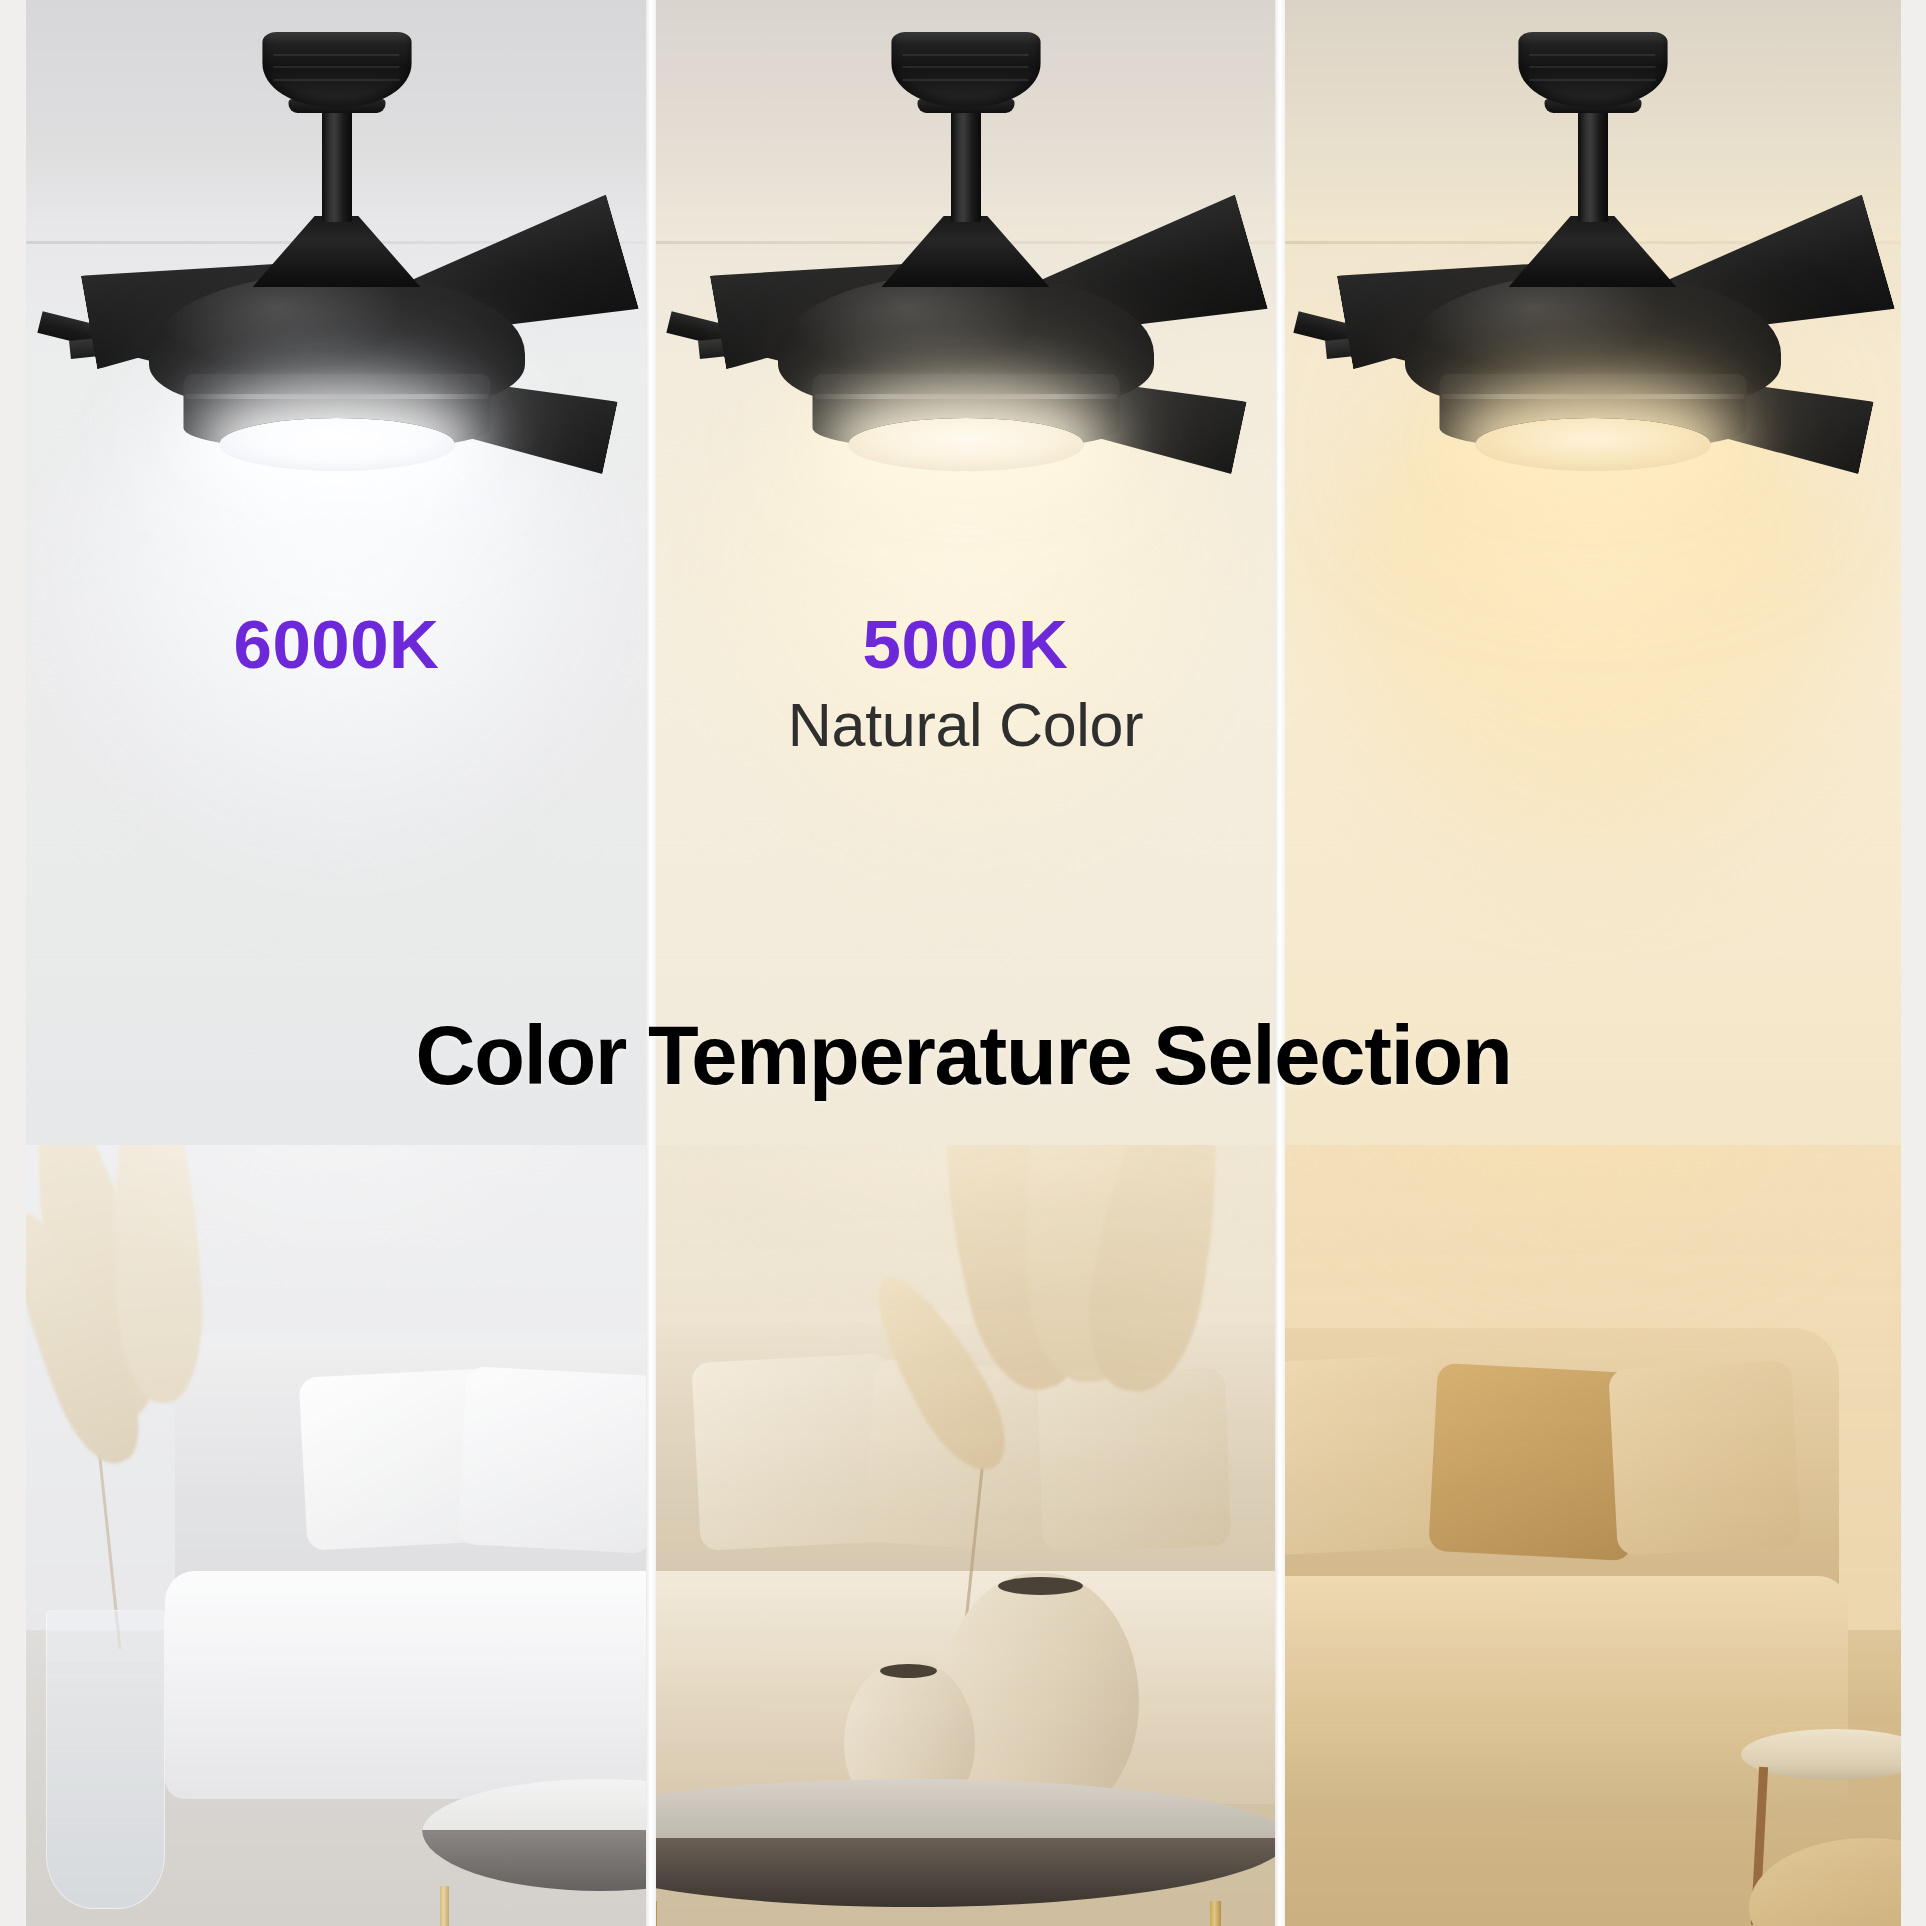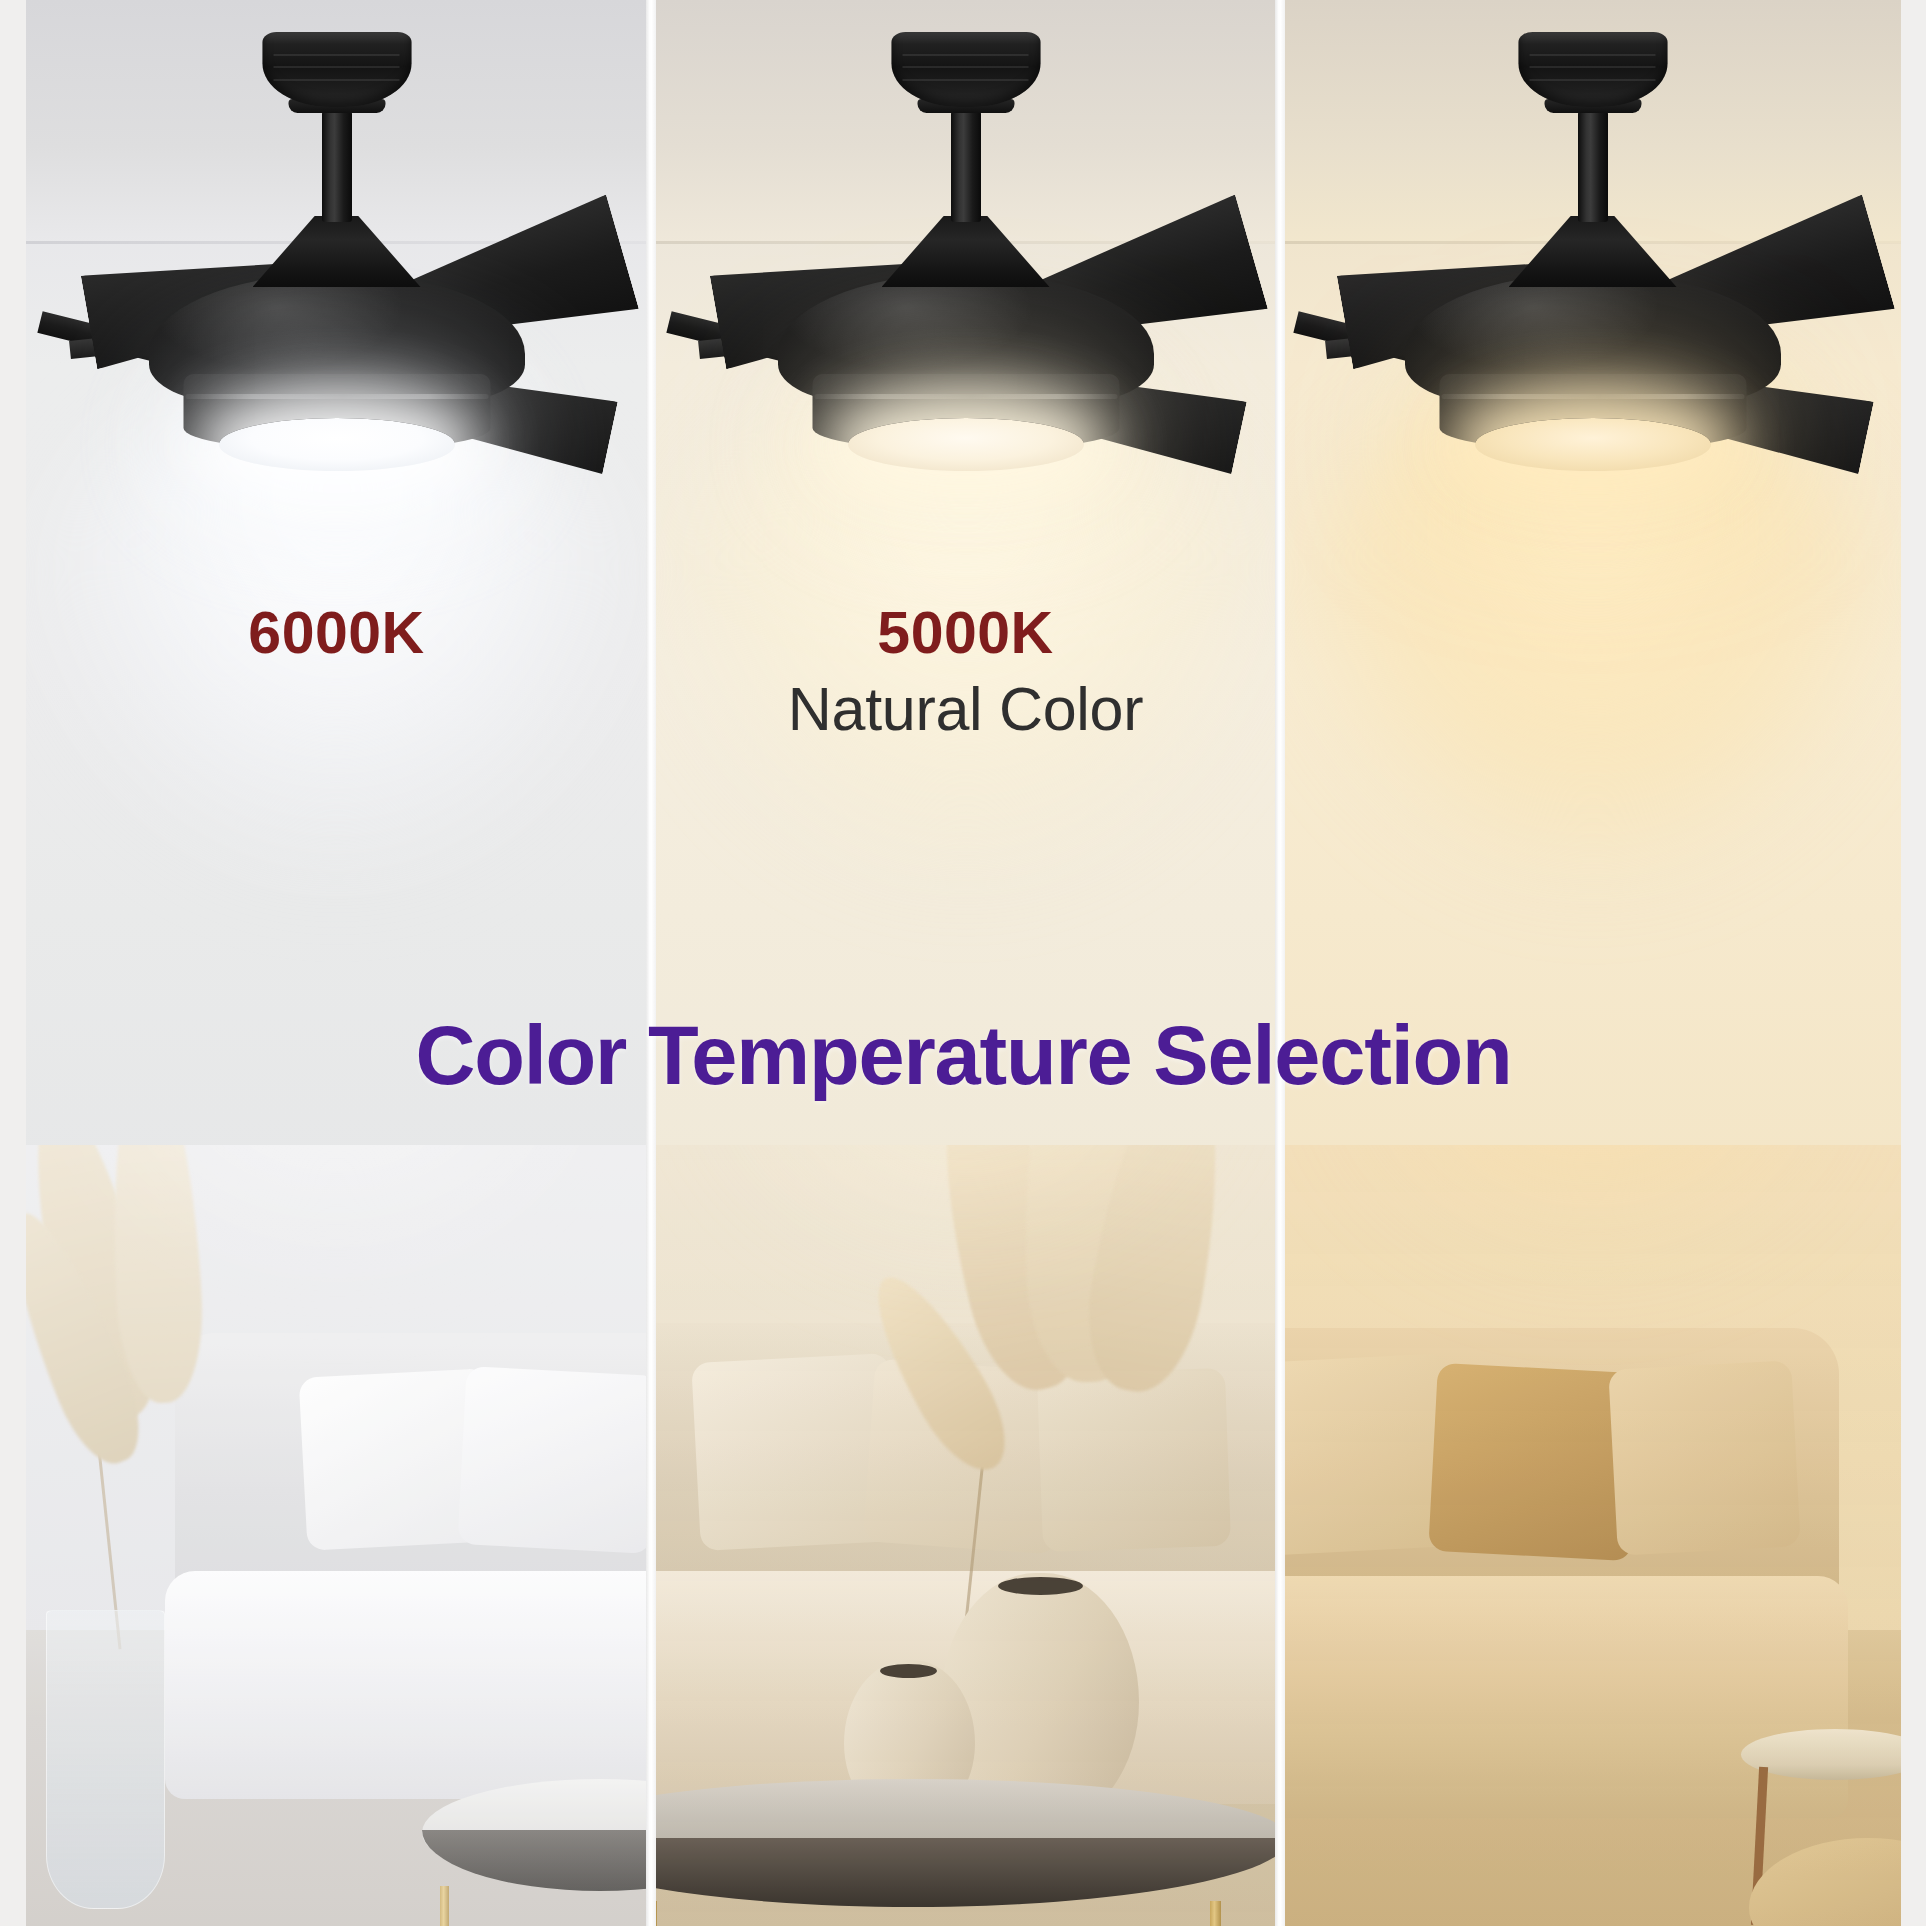"6000K" .kelvin { color: #7f1d1d -> #6d28d9; font-size: 59px -> 69px; margin: 0 0 14px 0 -> 6px 0 14px 0 }
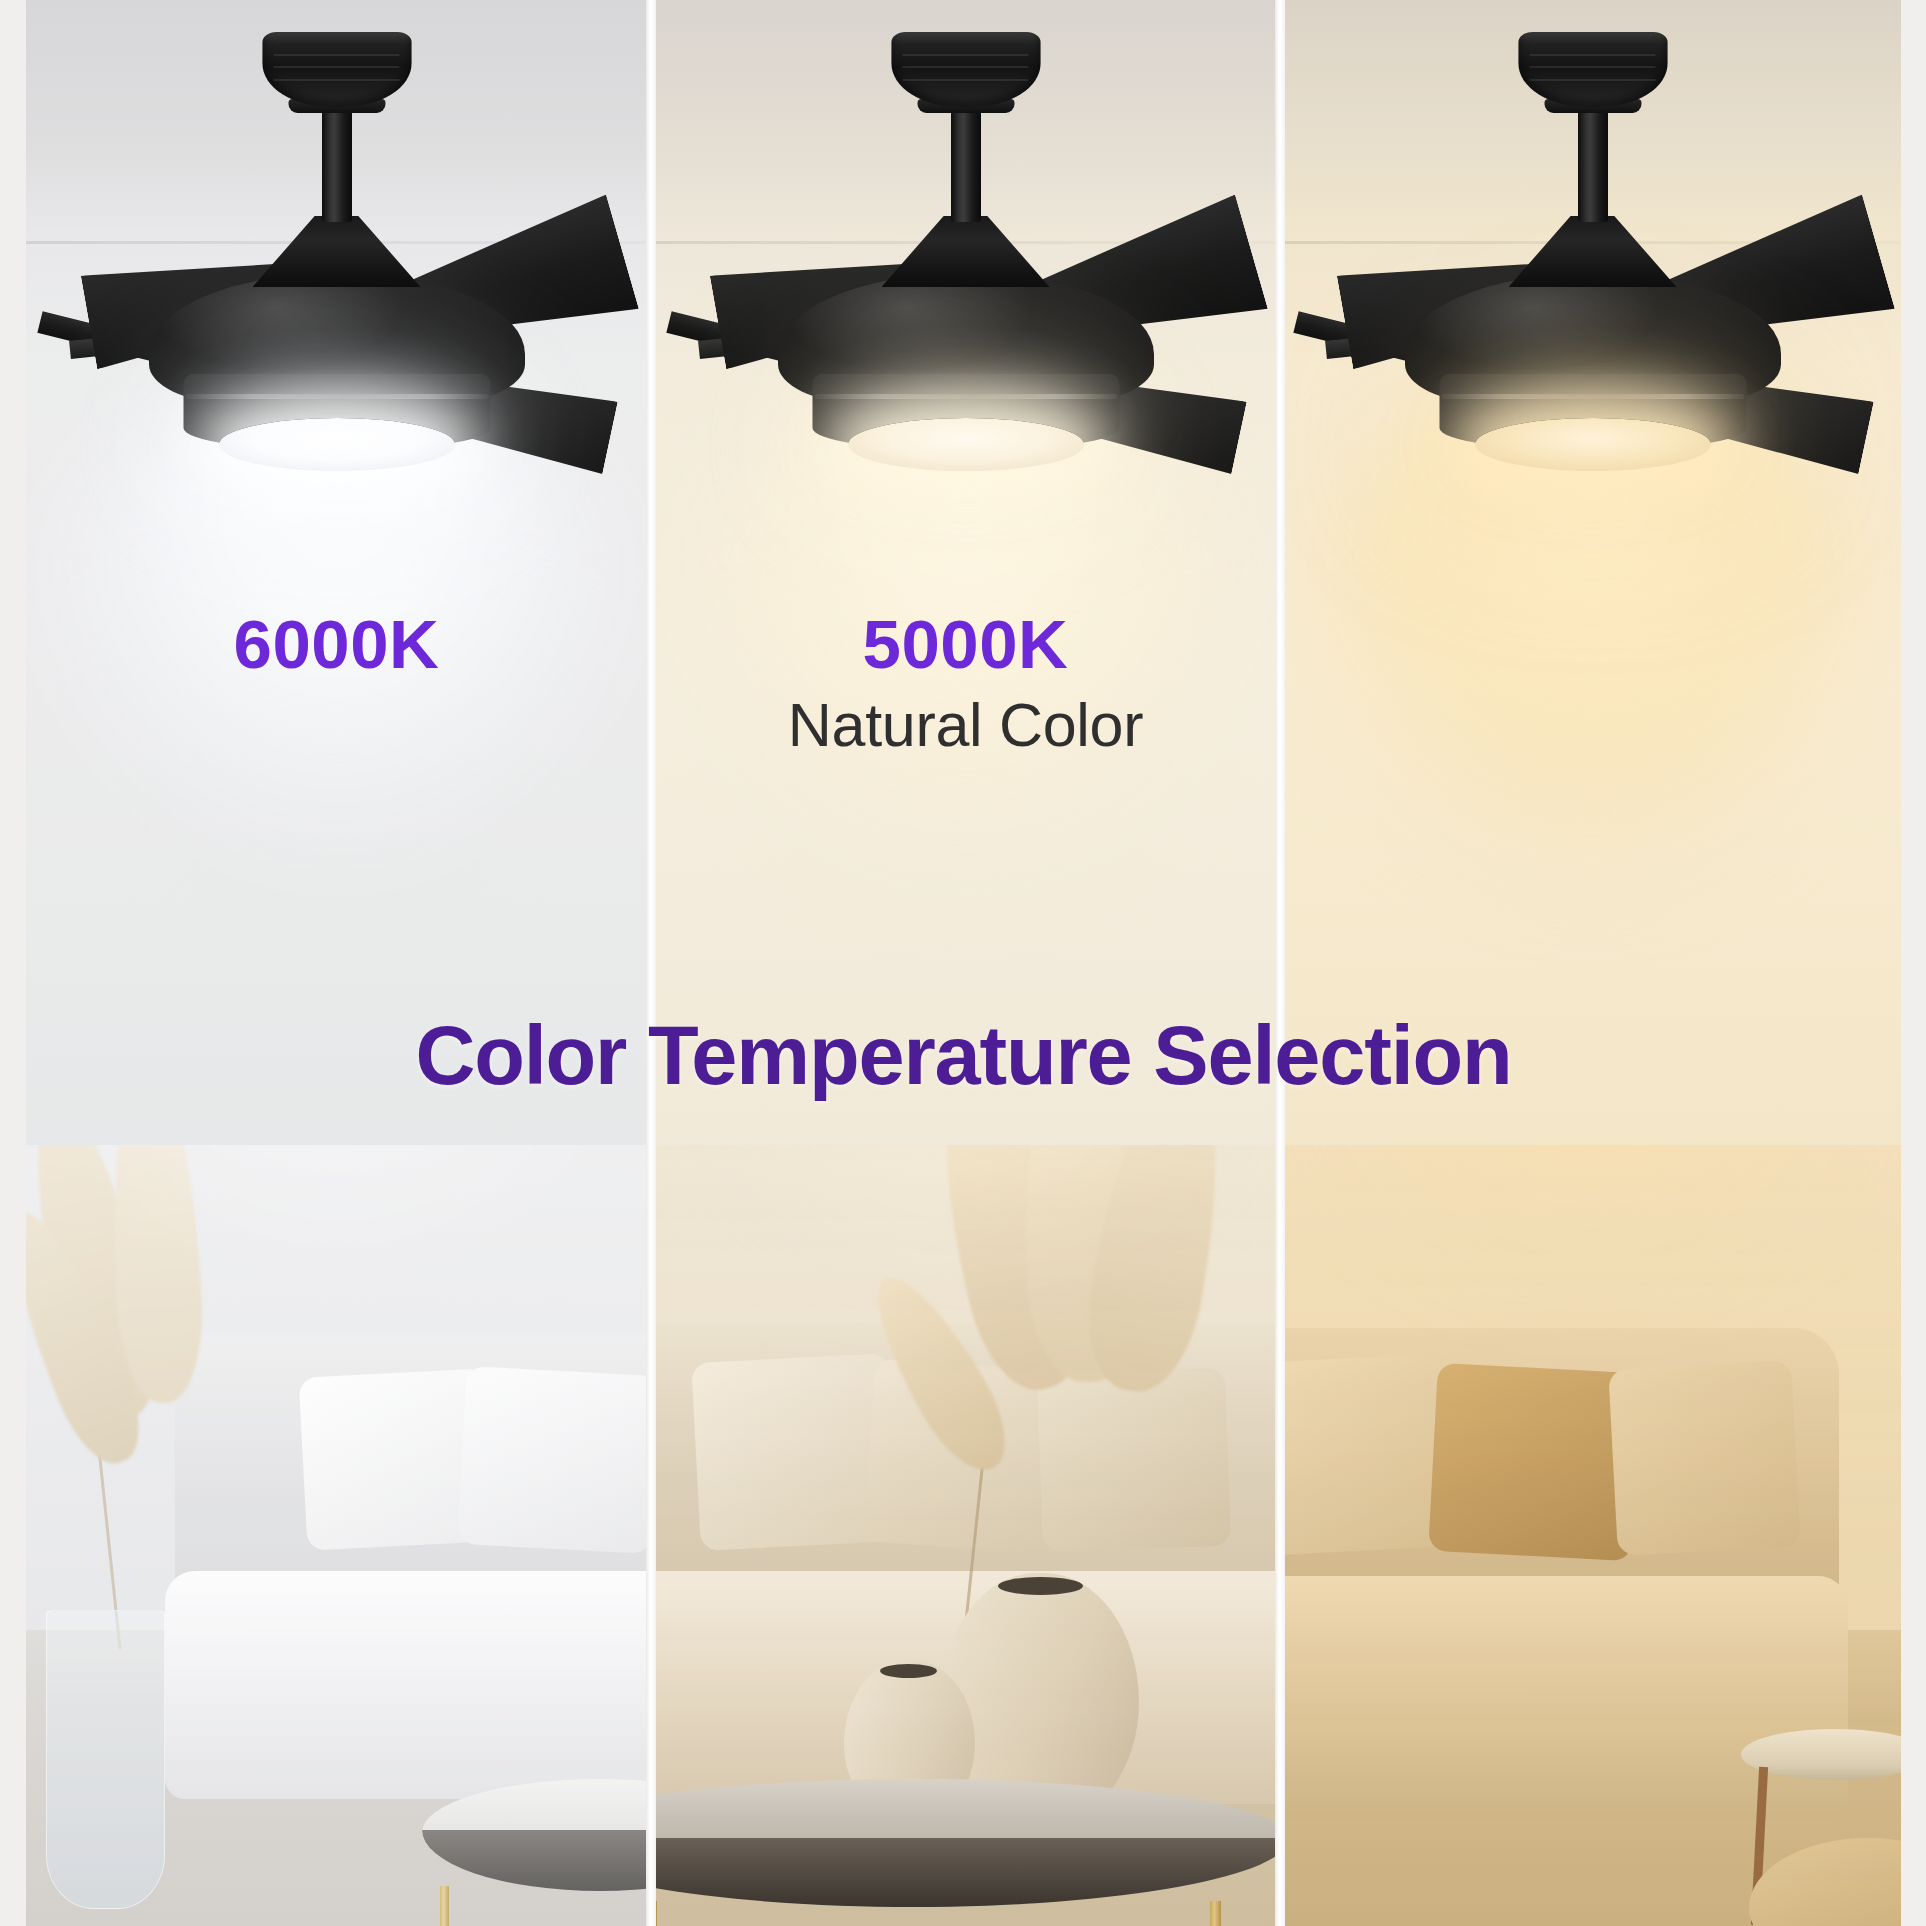"Color Temperature Selection" #headline { color: #4c1d95 -> #000000 }
